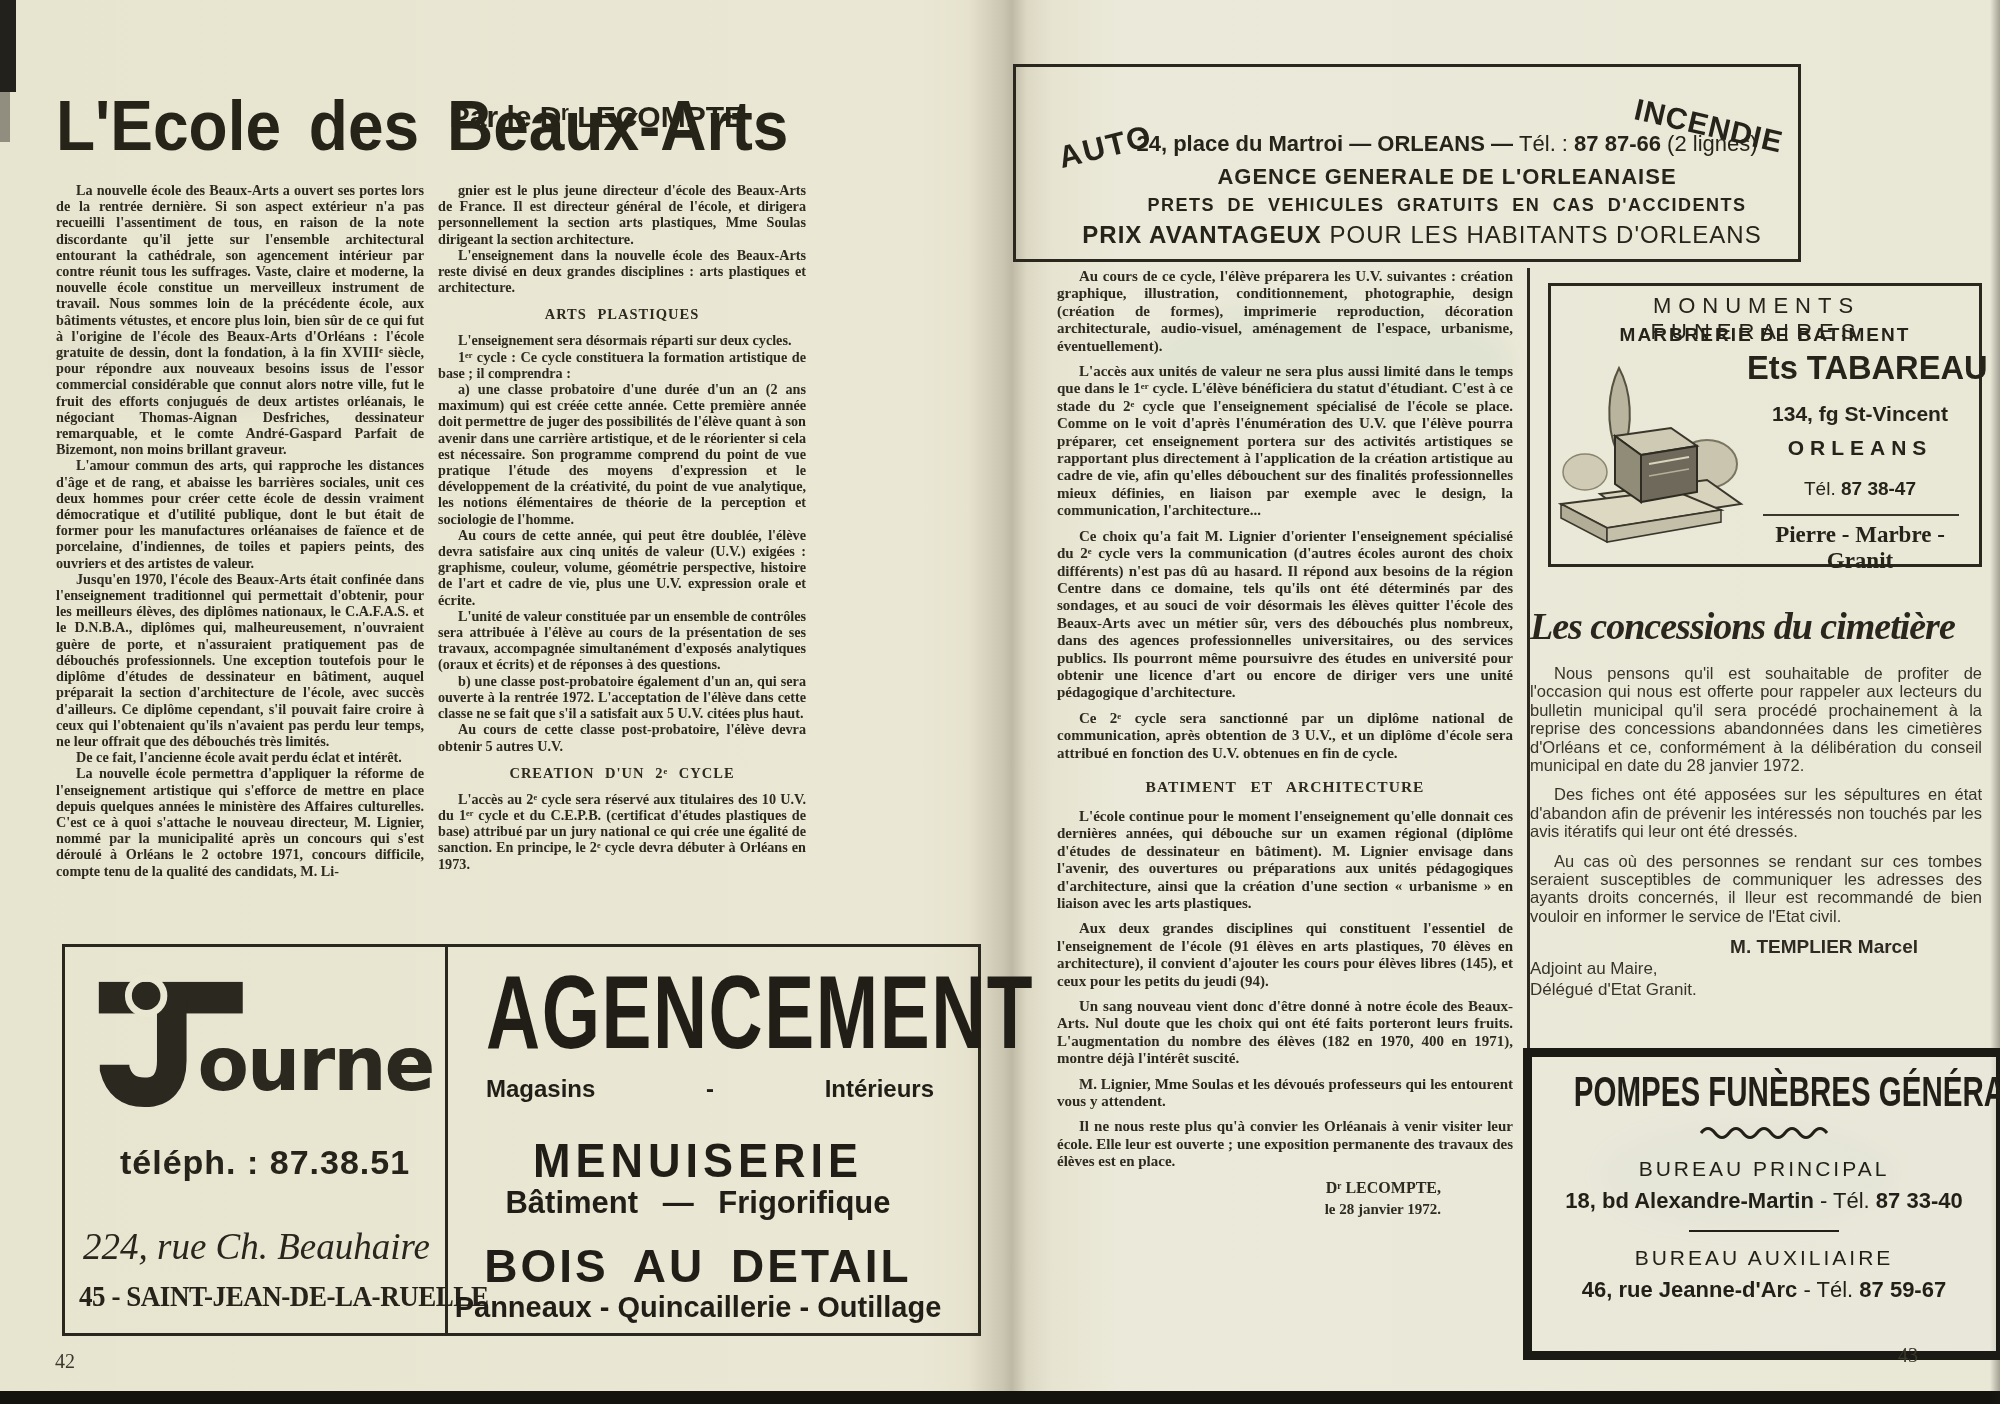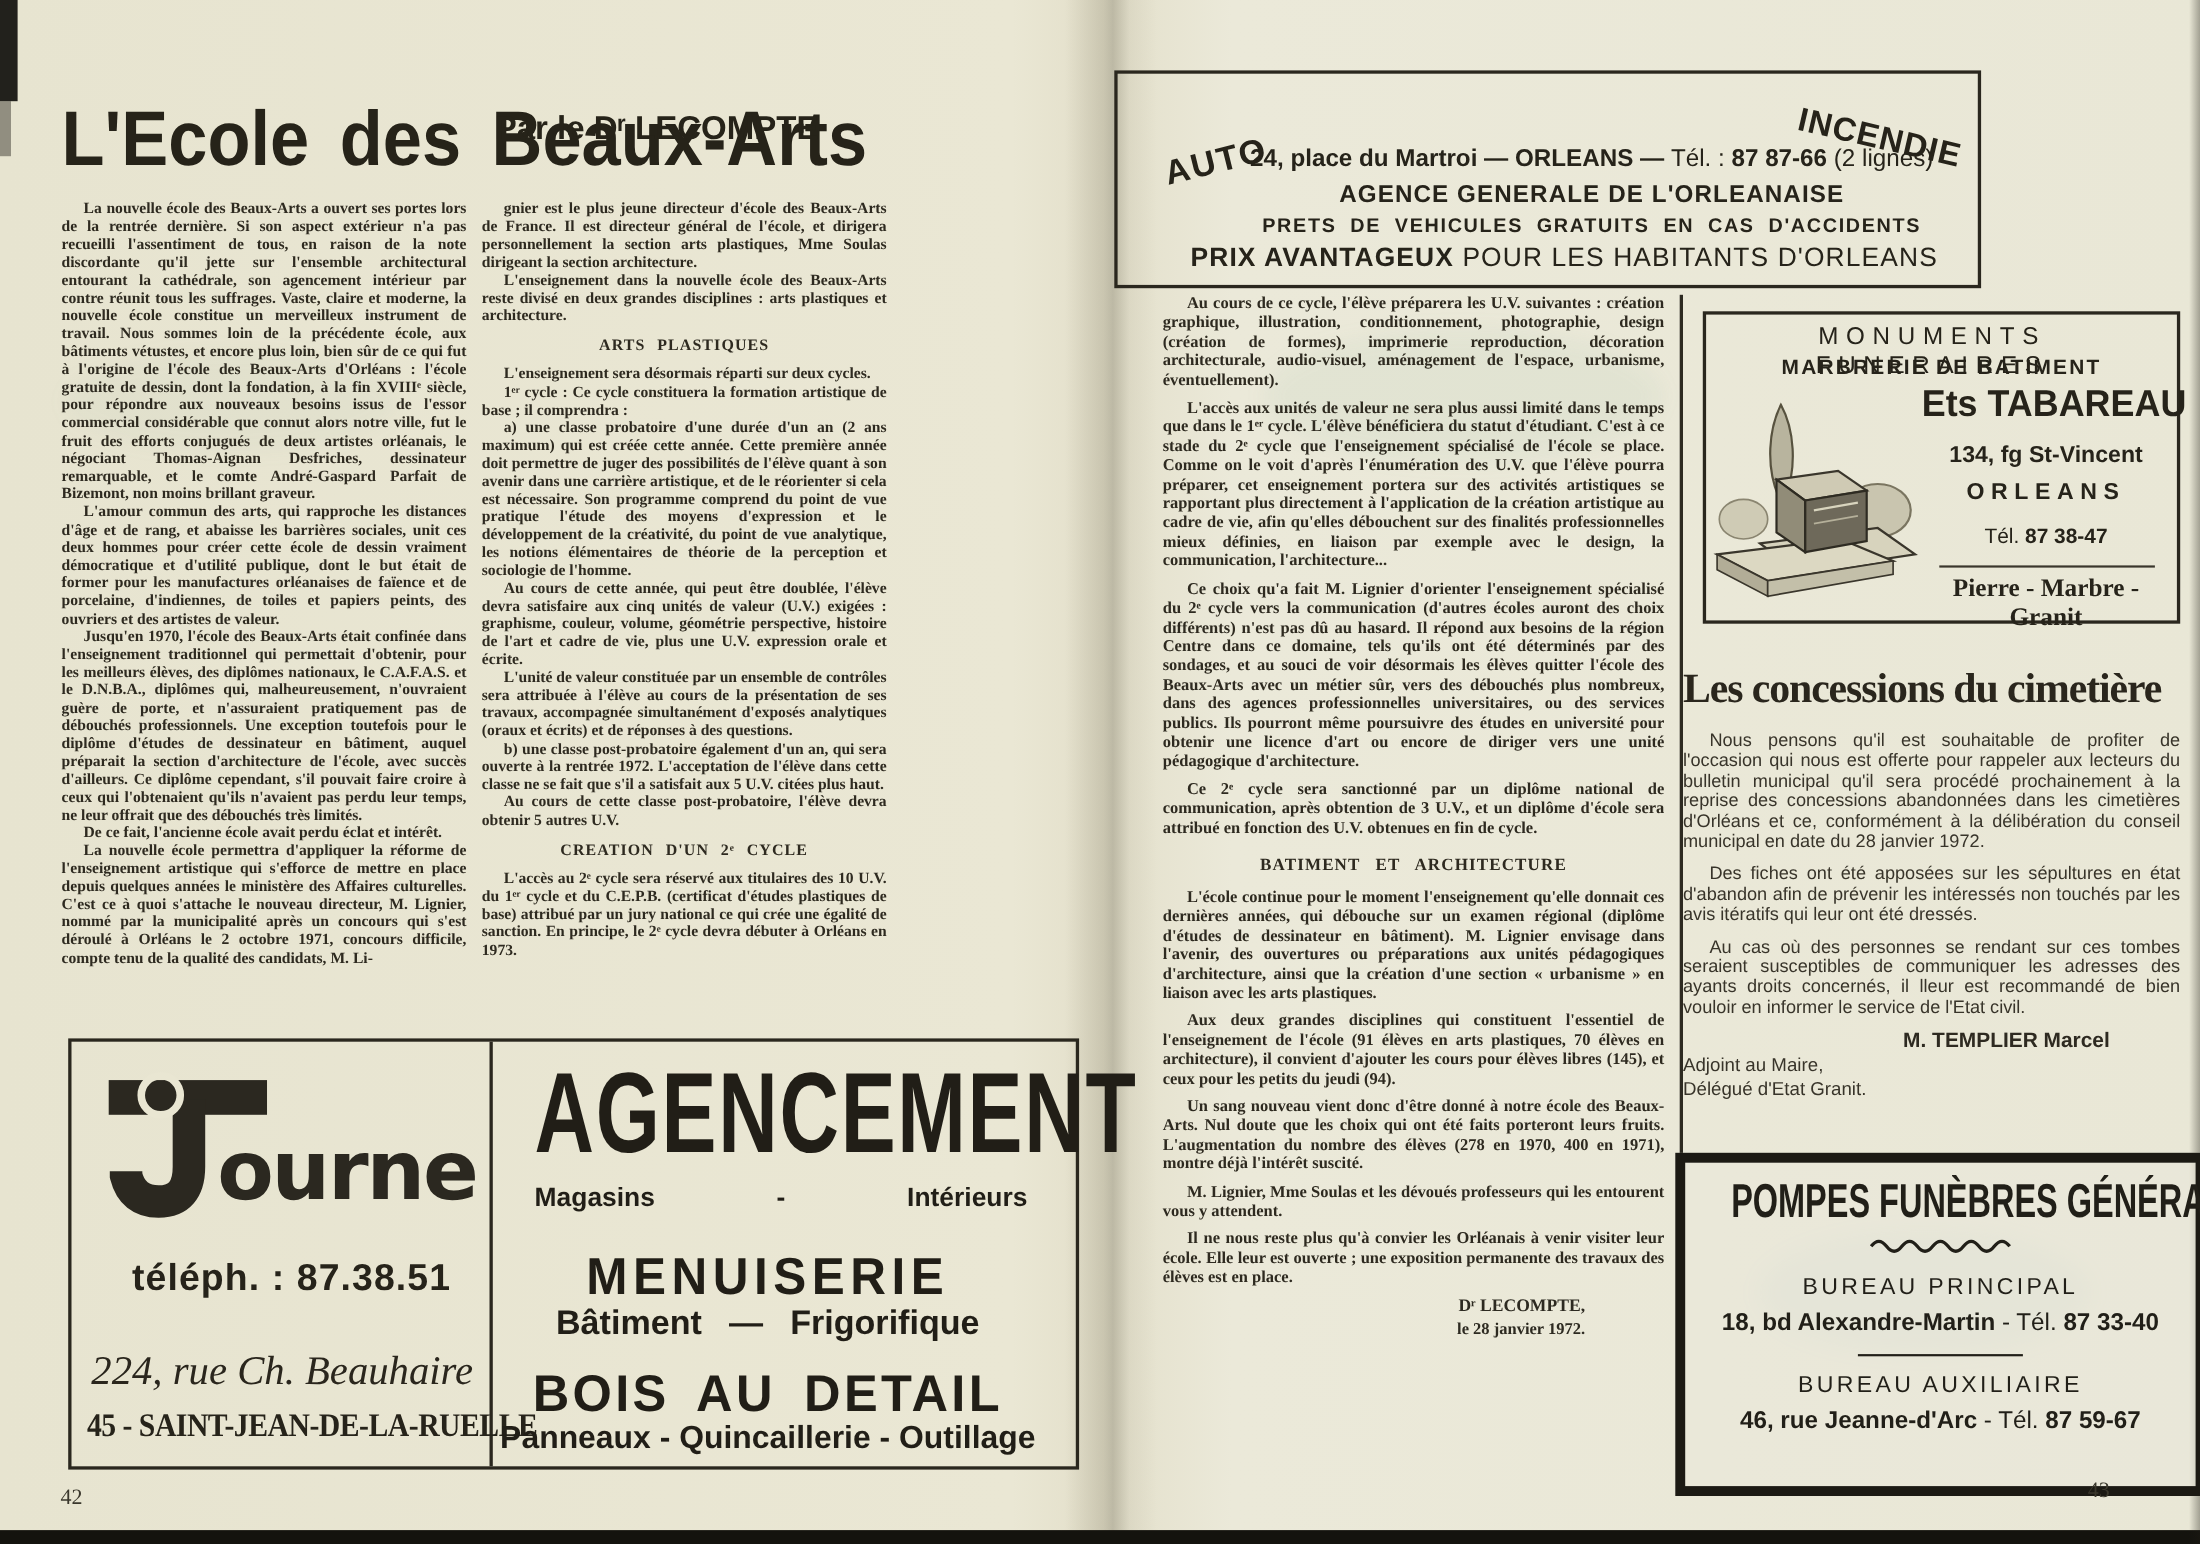"Les concessions du cimetière" .conc-title { font-style: none -> italic }
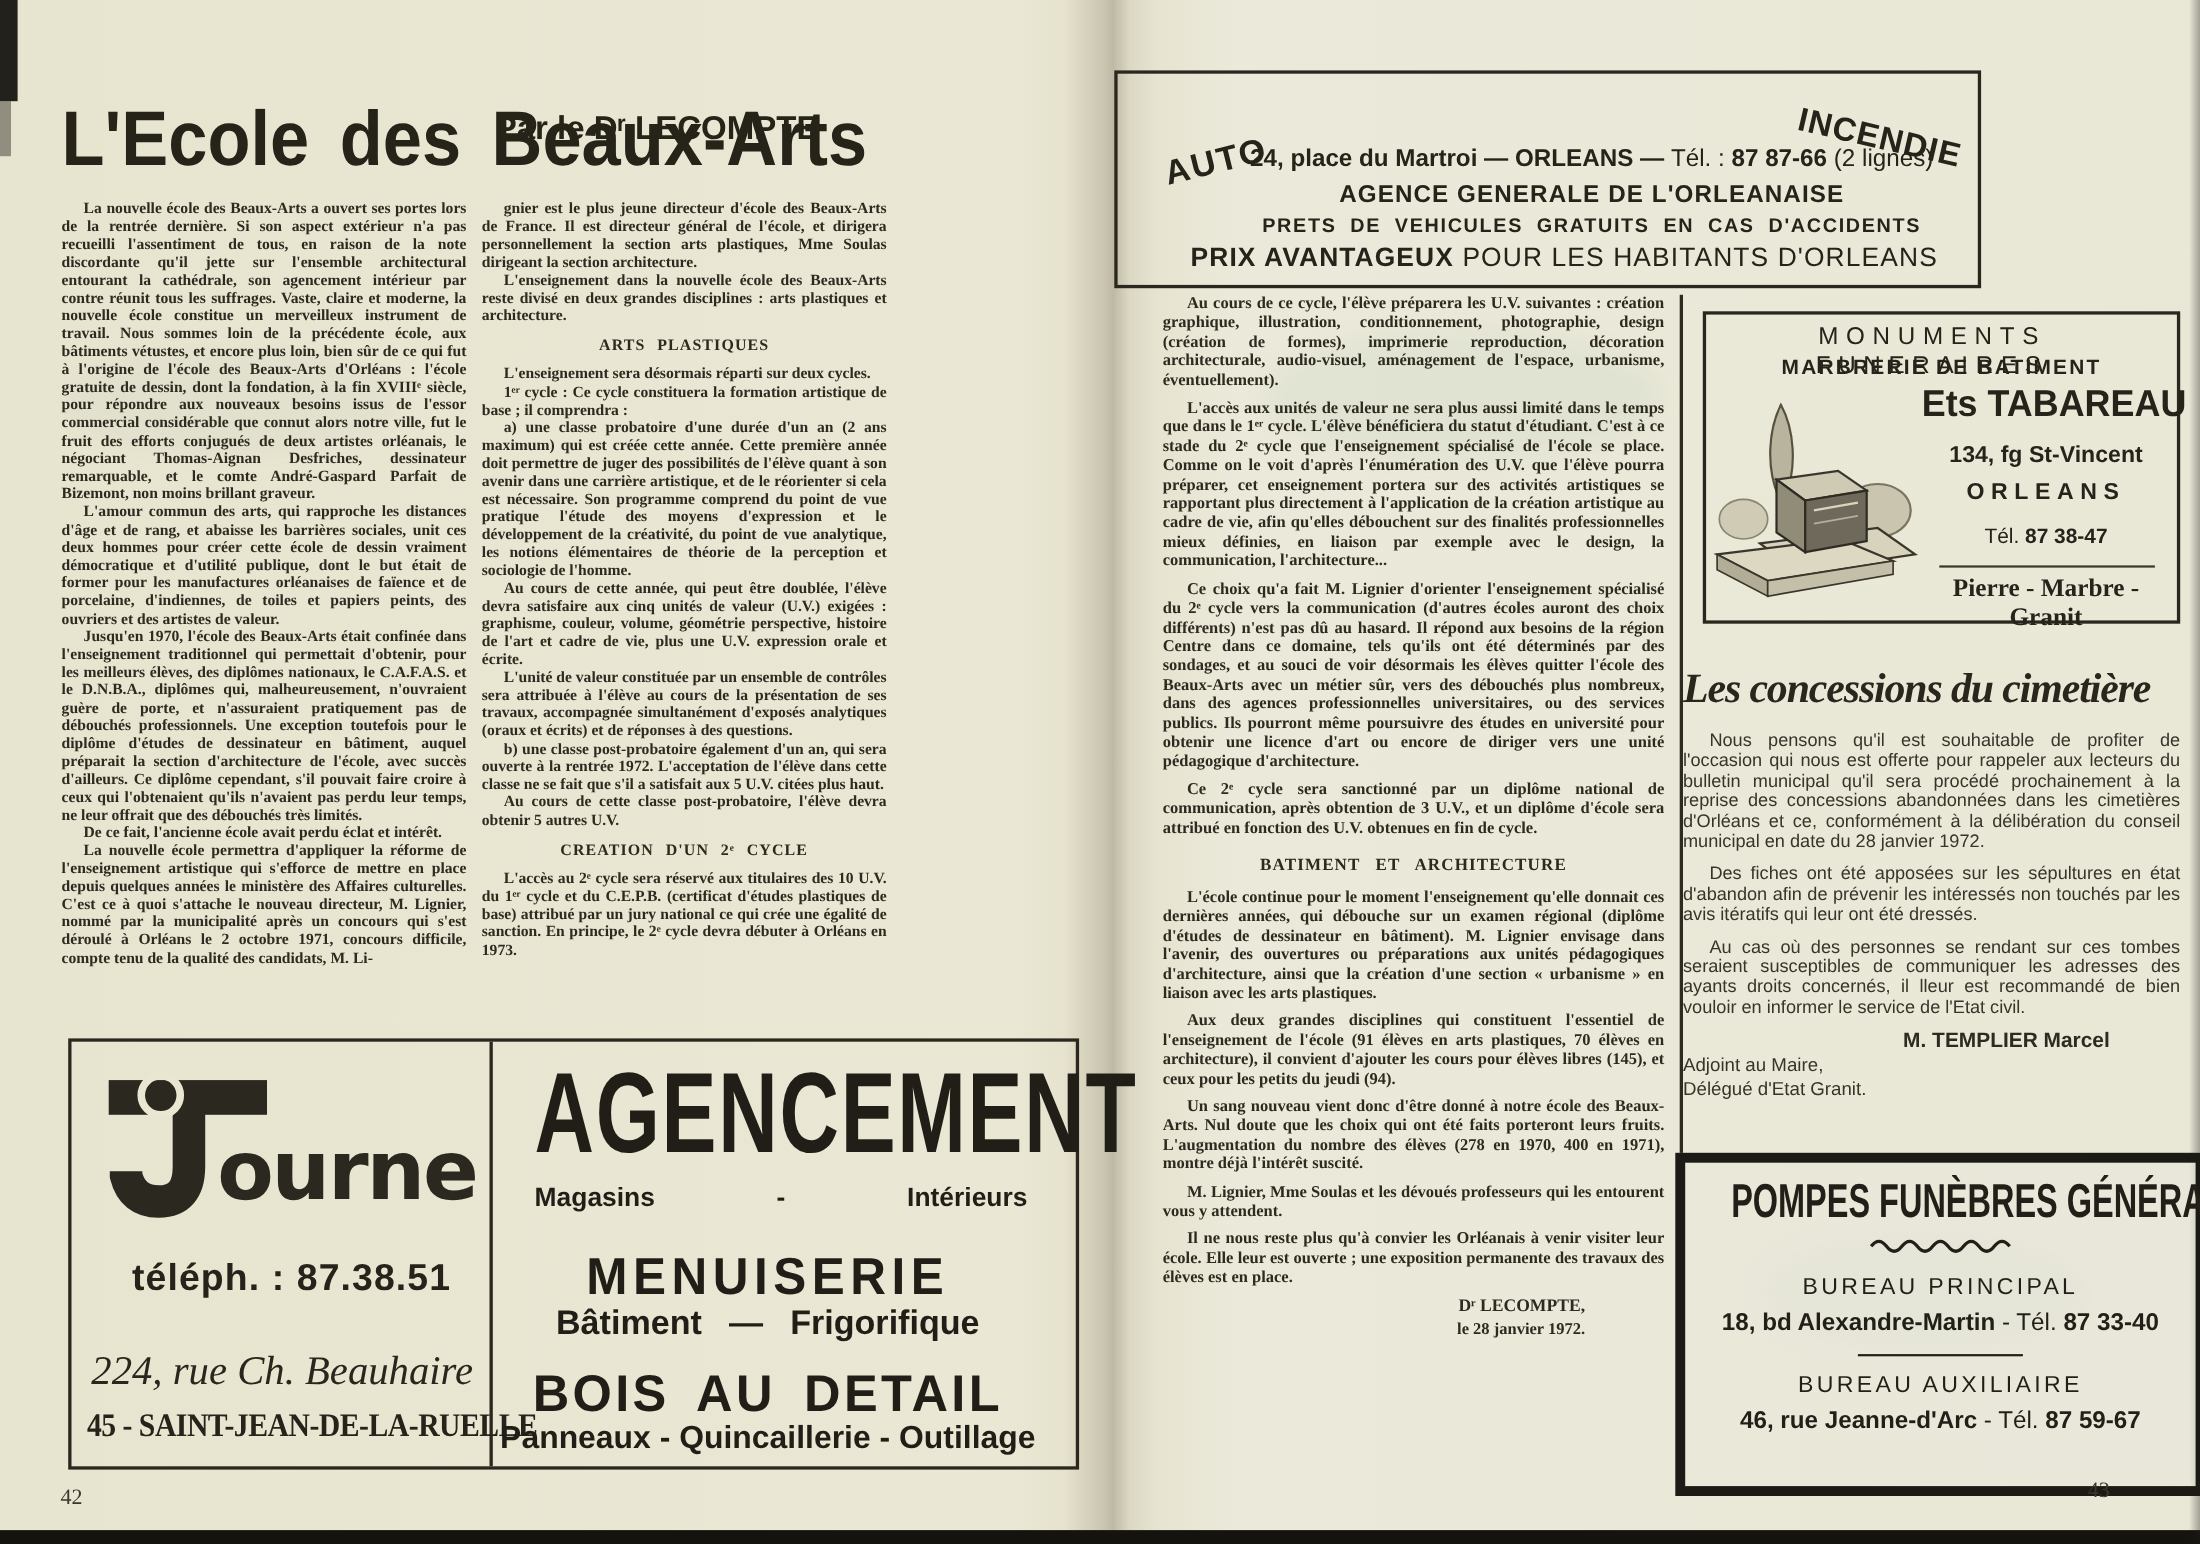"Un sang nouveau vient donc" p.bp2 { text: 278 -> 182 }
